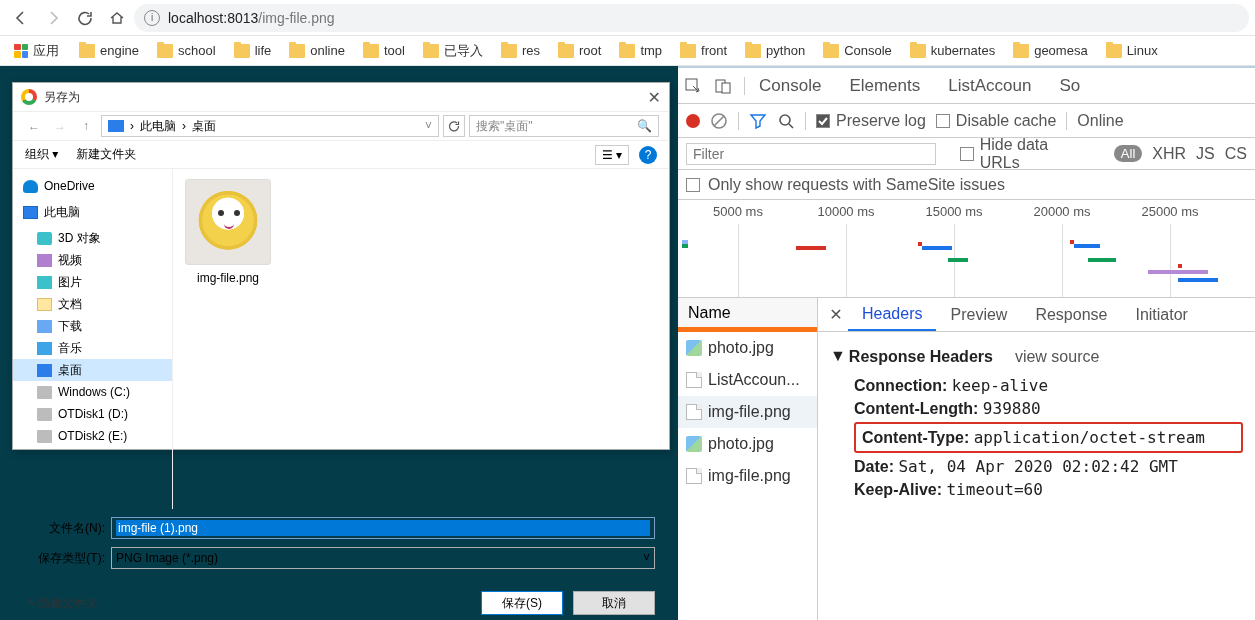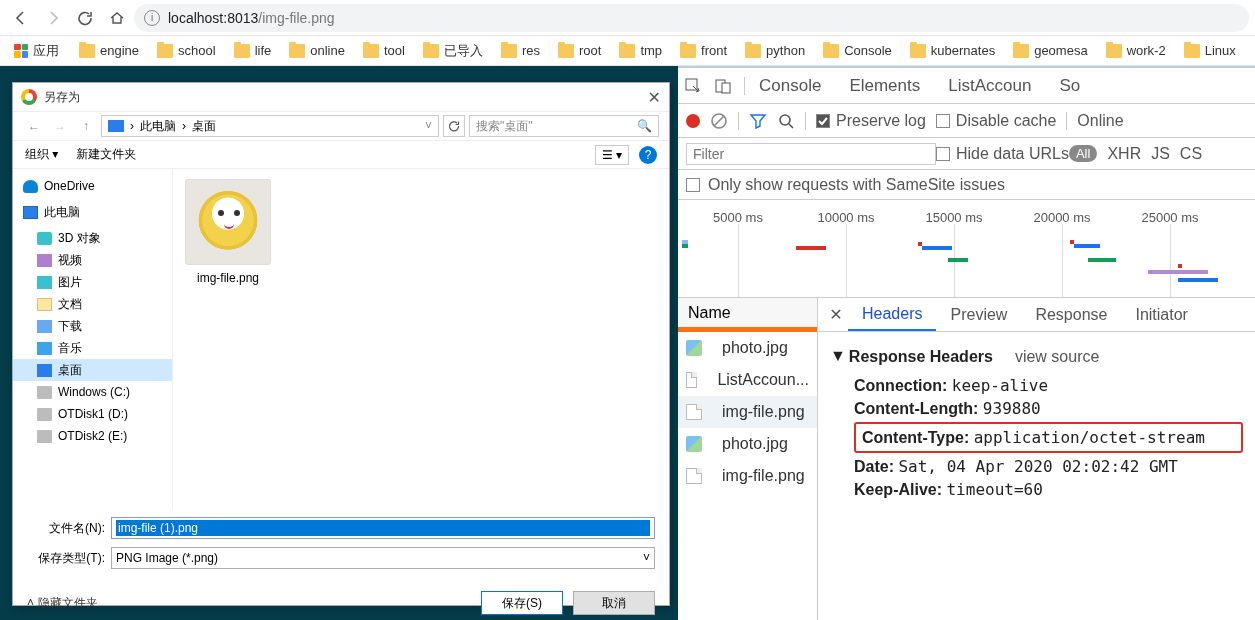"work-2" div.bmi { html: <div> <span></span> <span>work-2</span> </div> -> none }
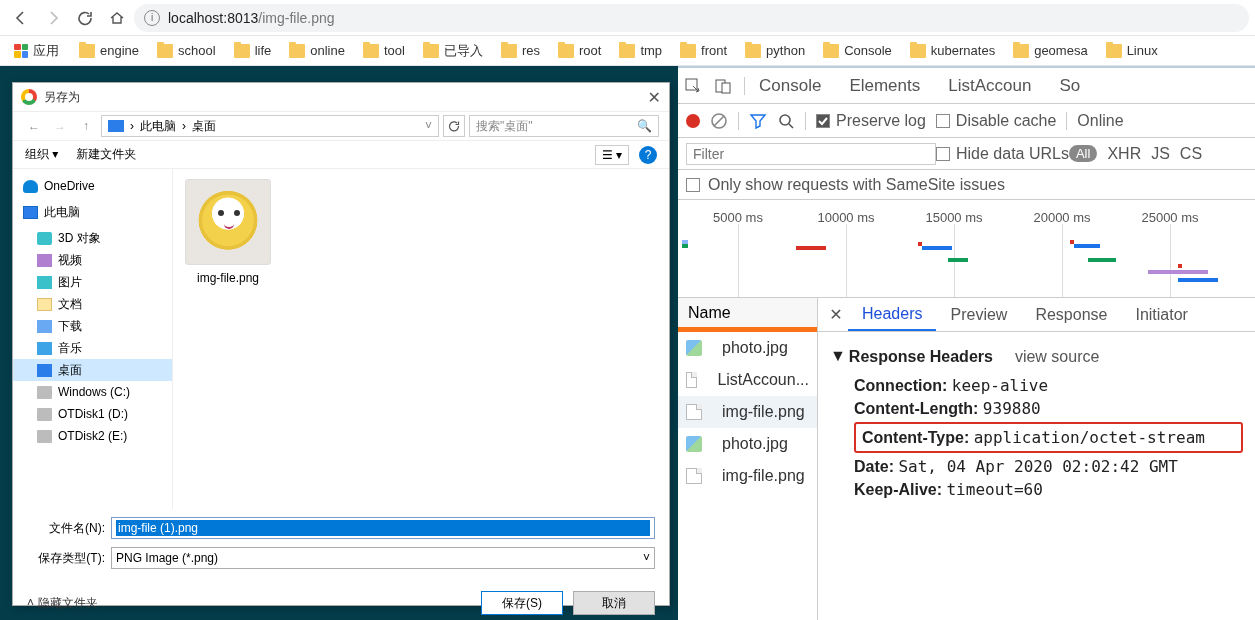"另存为" .dlg { height: 524px -> 368px }
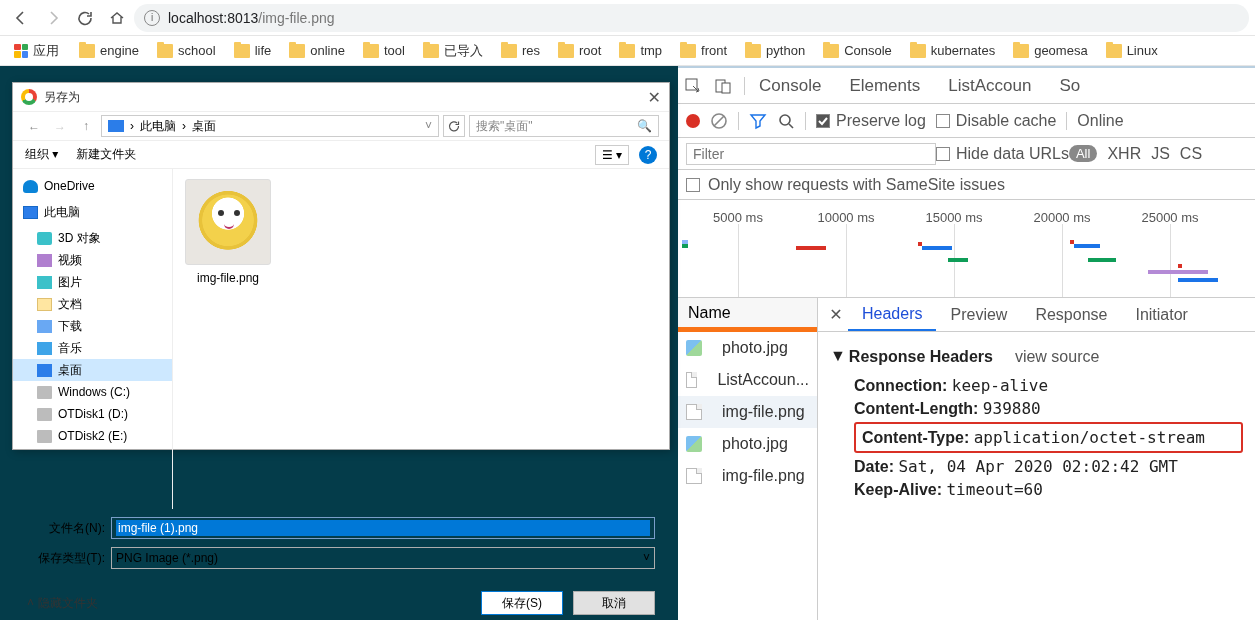"Filter" .fbar { gap: 0 -> 24px }
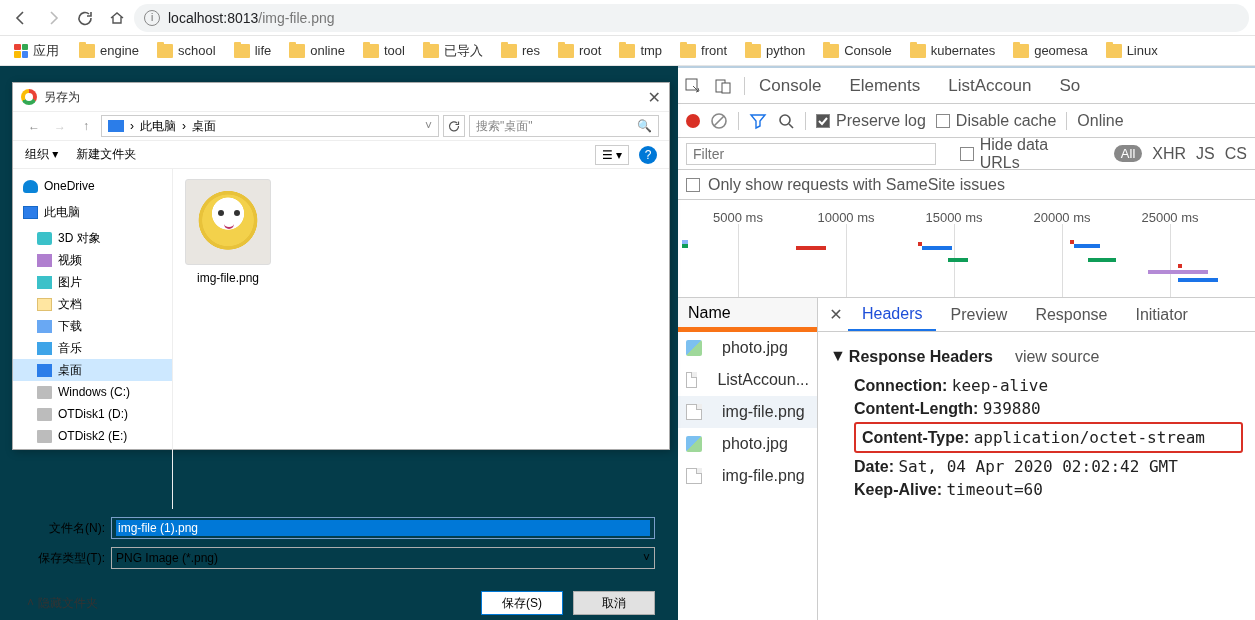"5000 ms" .tick { top: 10px -> 4px }
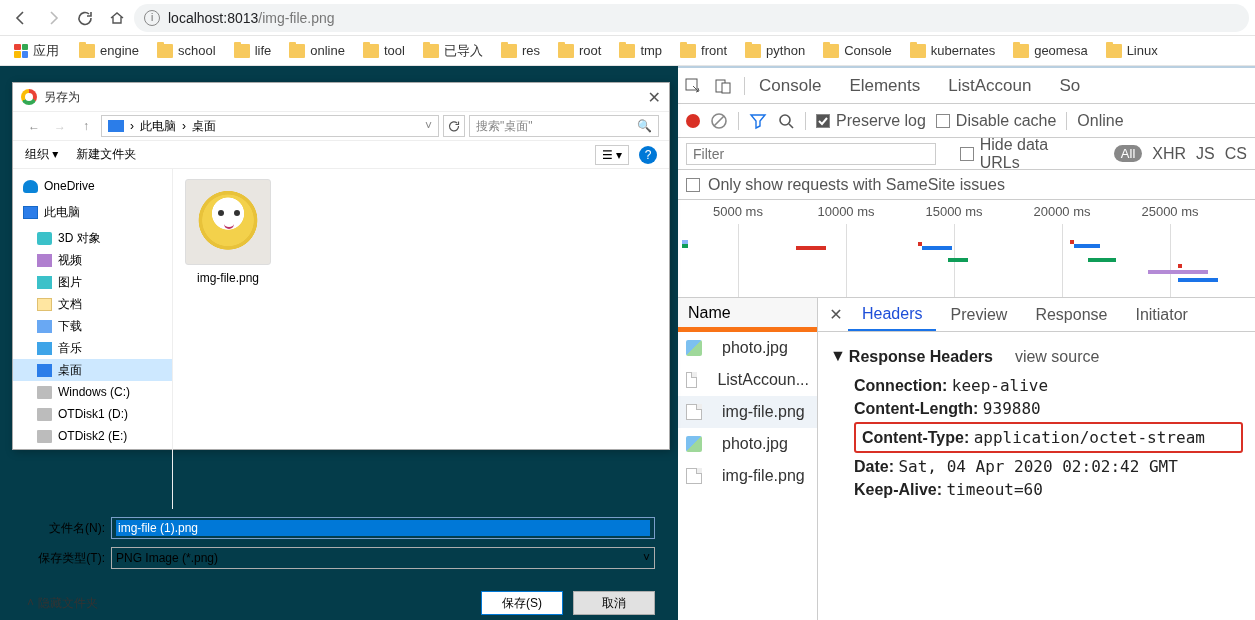"photo.jpg" .ritem { gap: 20px -> 6px }
